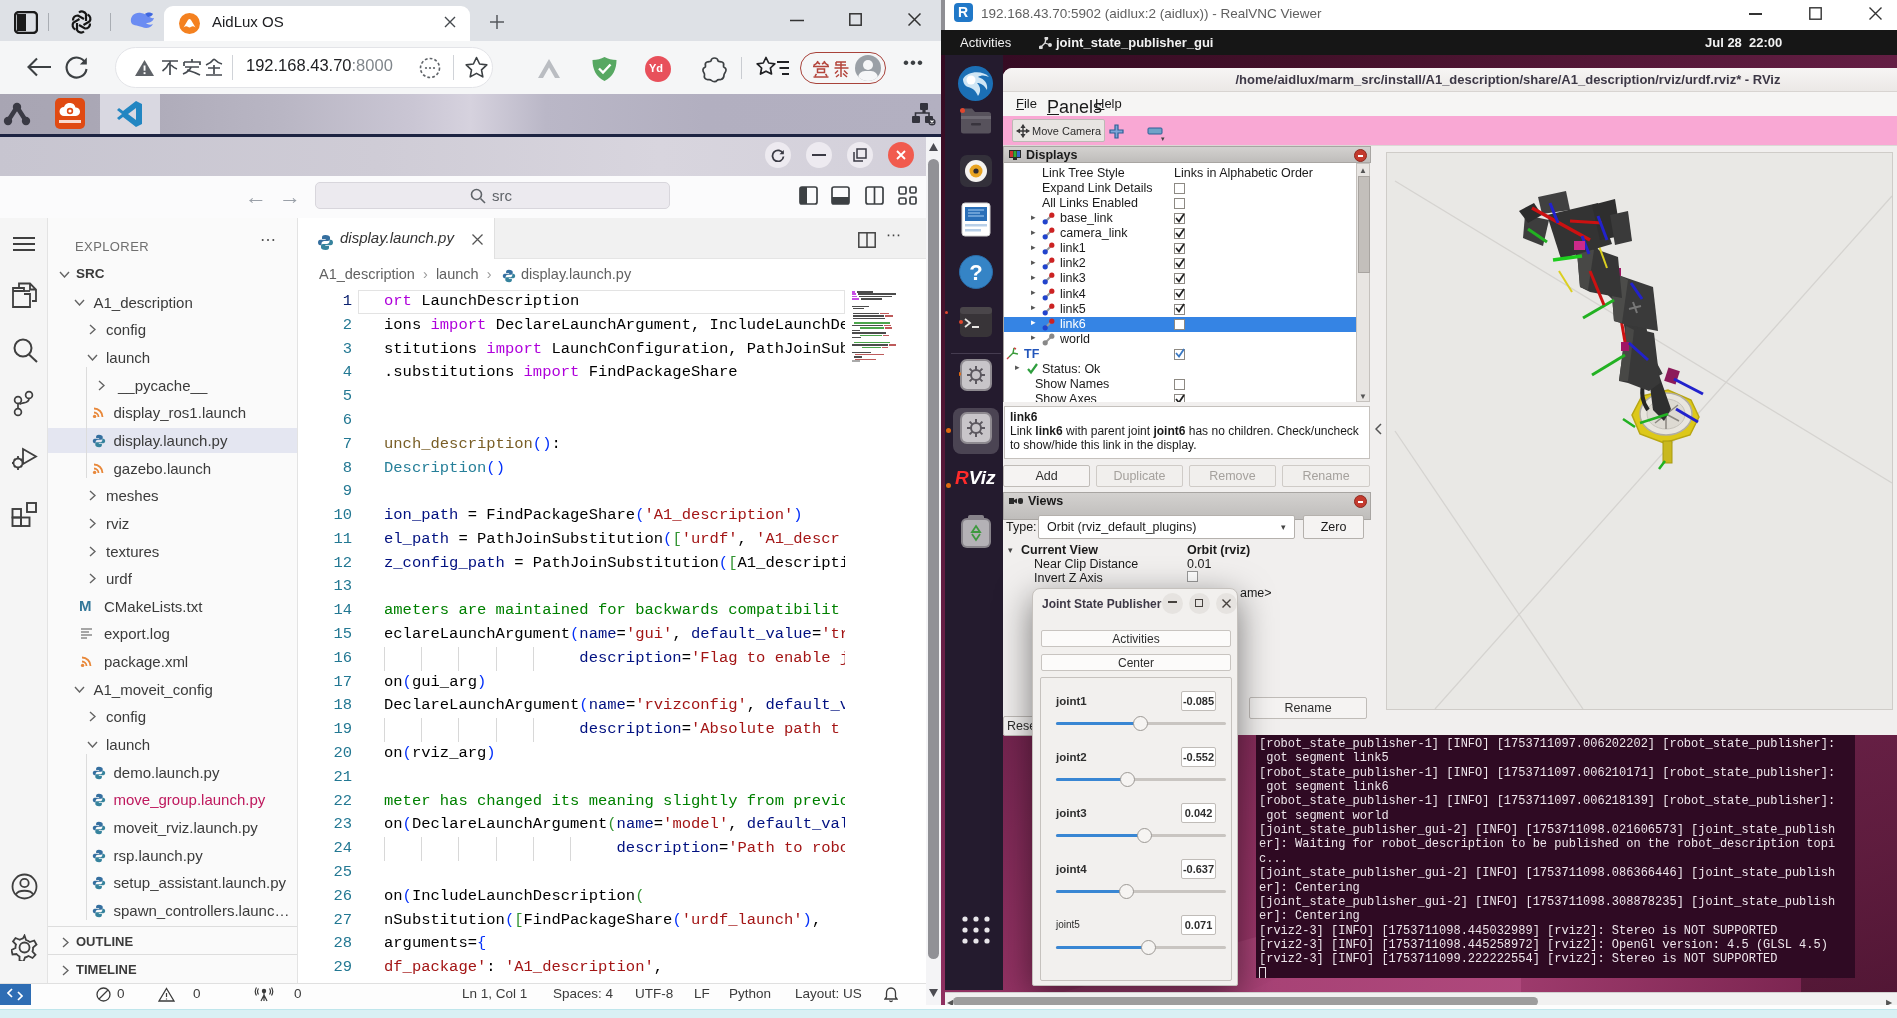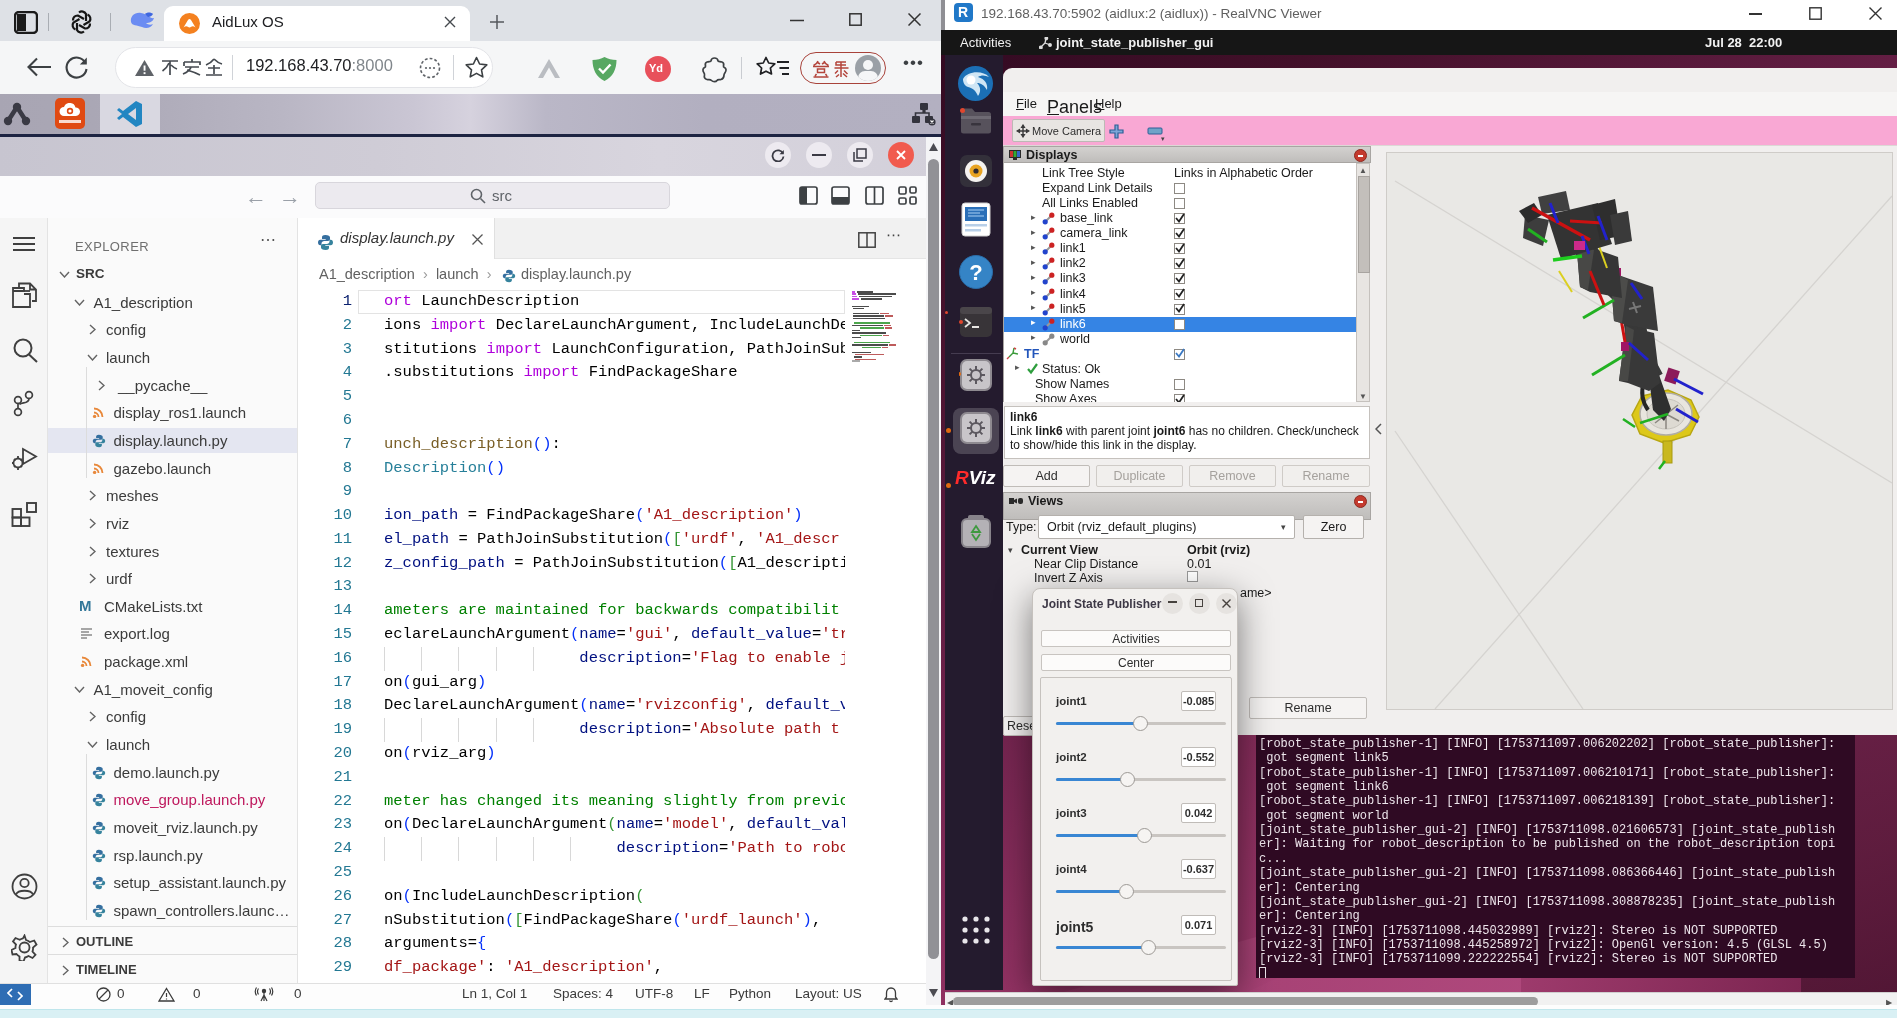"/home/aidlux/marm_src/install/A1_descrip" div.a { html: none -> <div> <div>/home/aidlux/marm_src/install/A1_description/share/A1_description/rviz/urdf.rviz* - RViz</div> </div> }
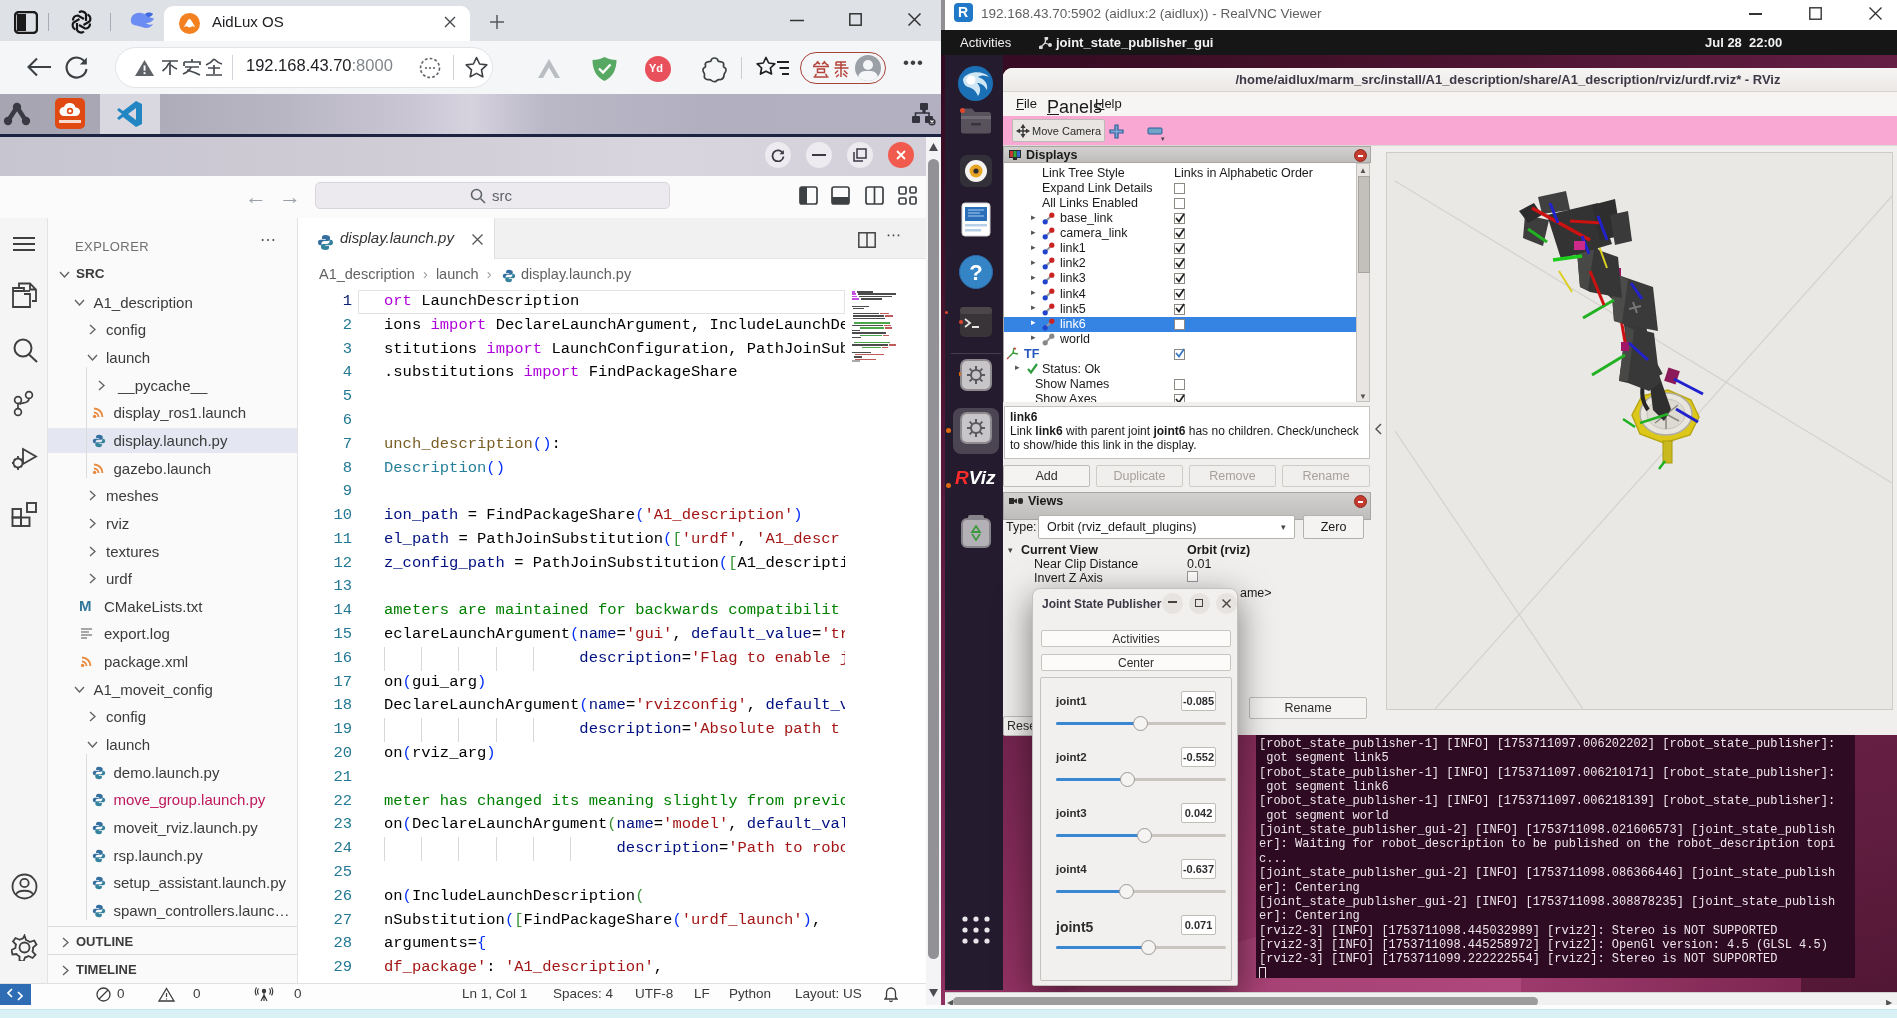"joint5" div.a { font-size: 14px -> 10px; font-weight: bold -> normal }
